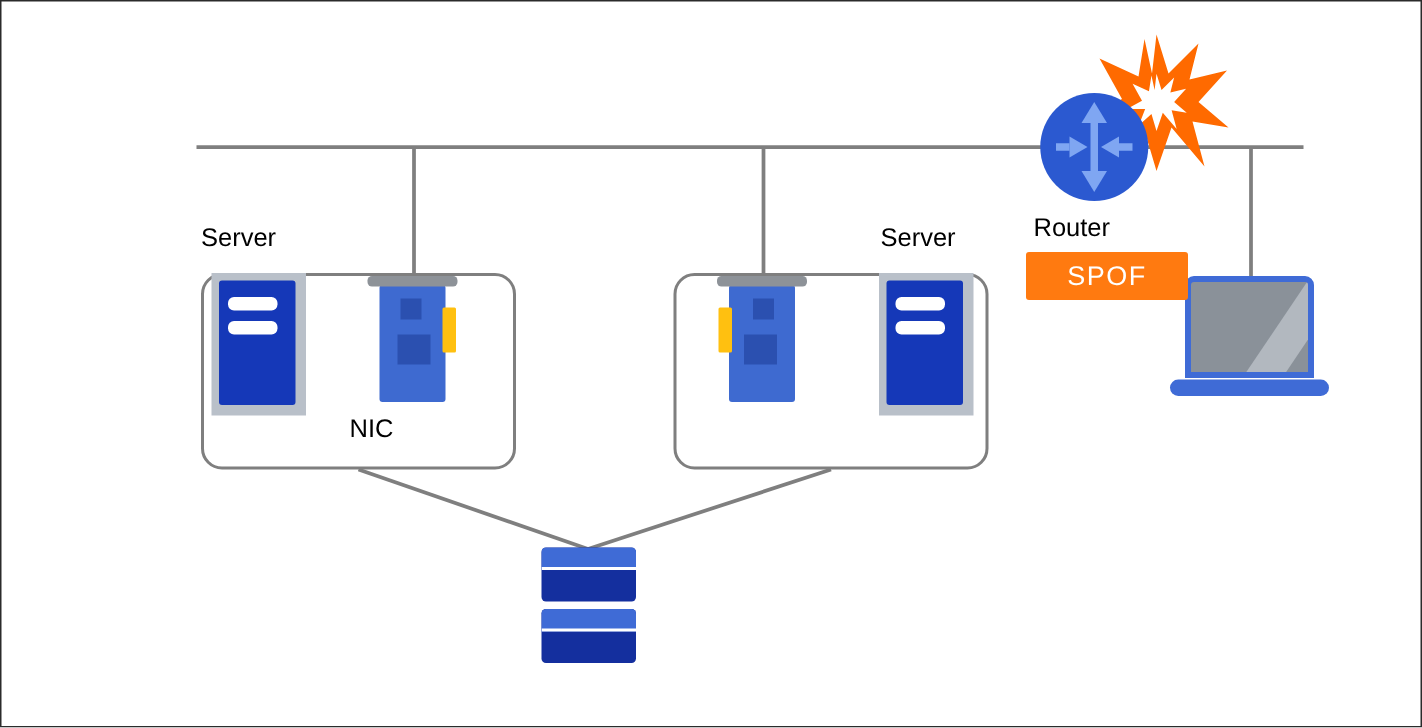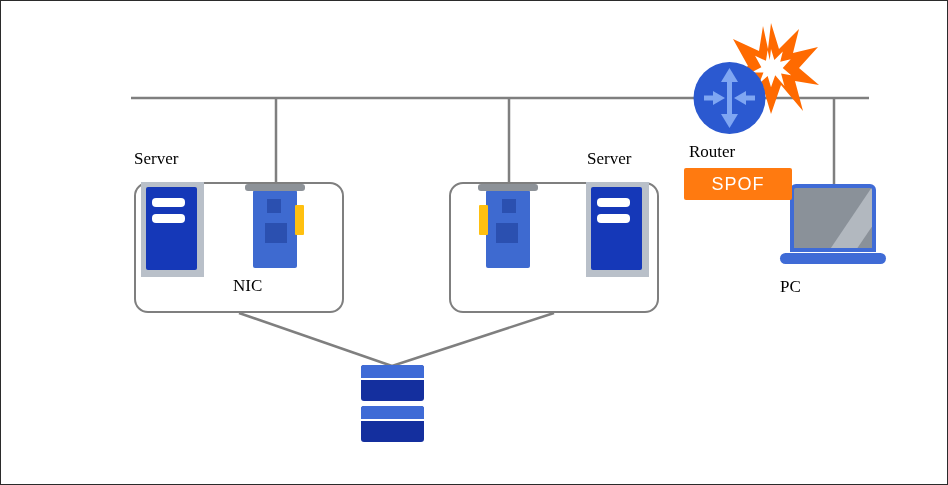"Server" .label { font-family: Liberation Serif, serif -> none }
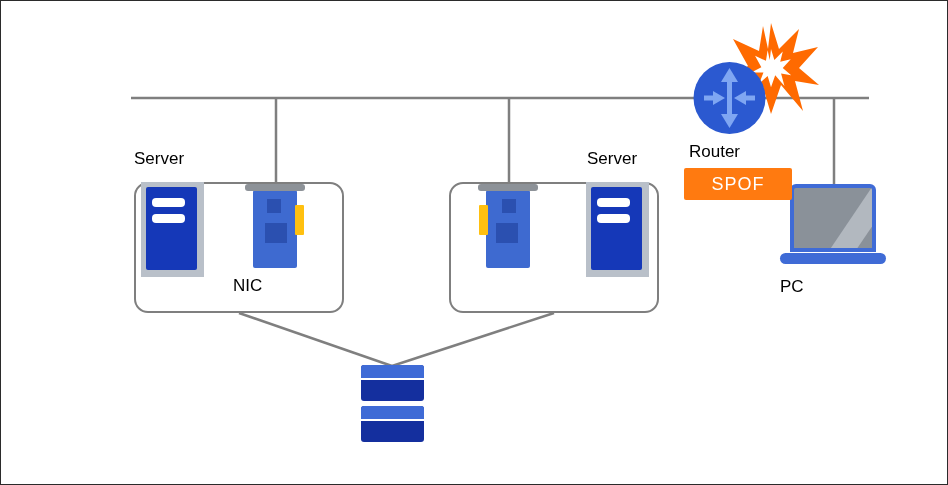"PC" div.label { html: <div>PC</div> -> none }
